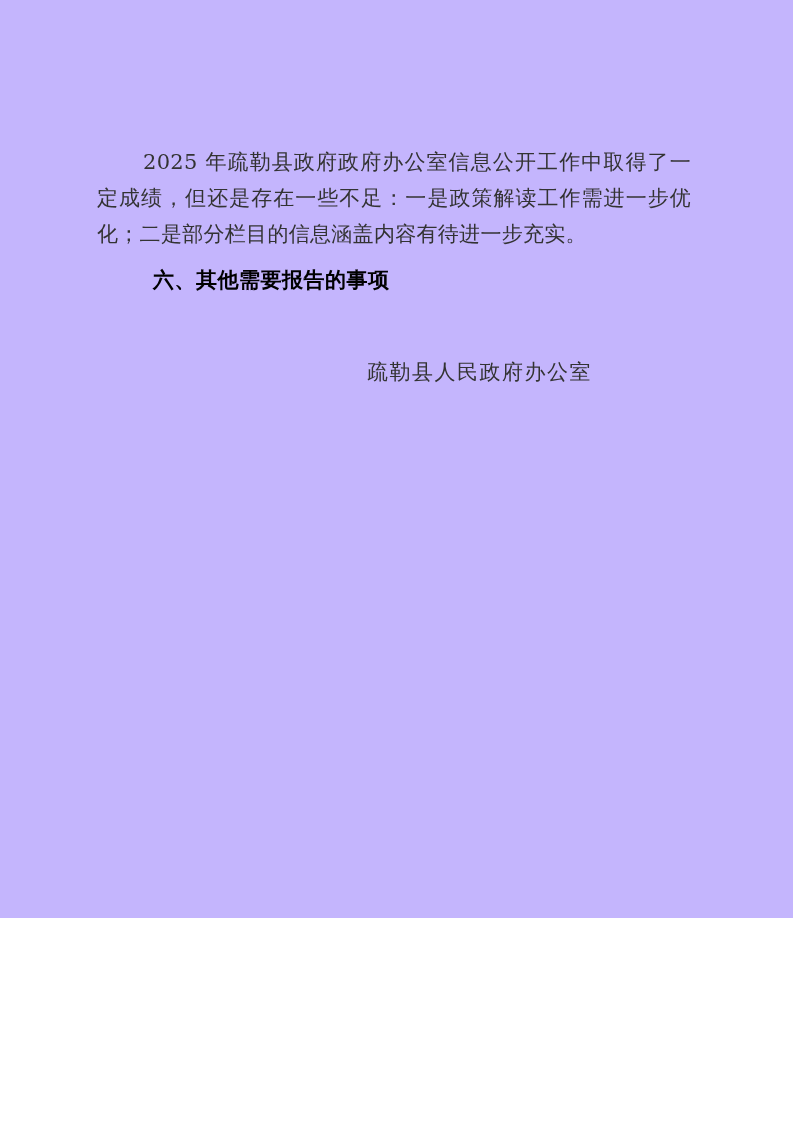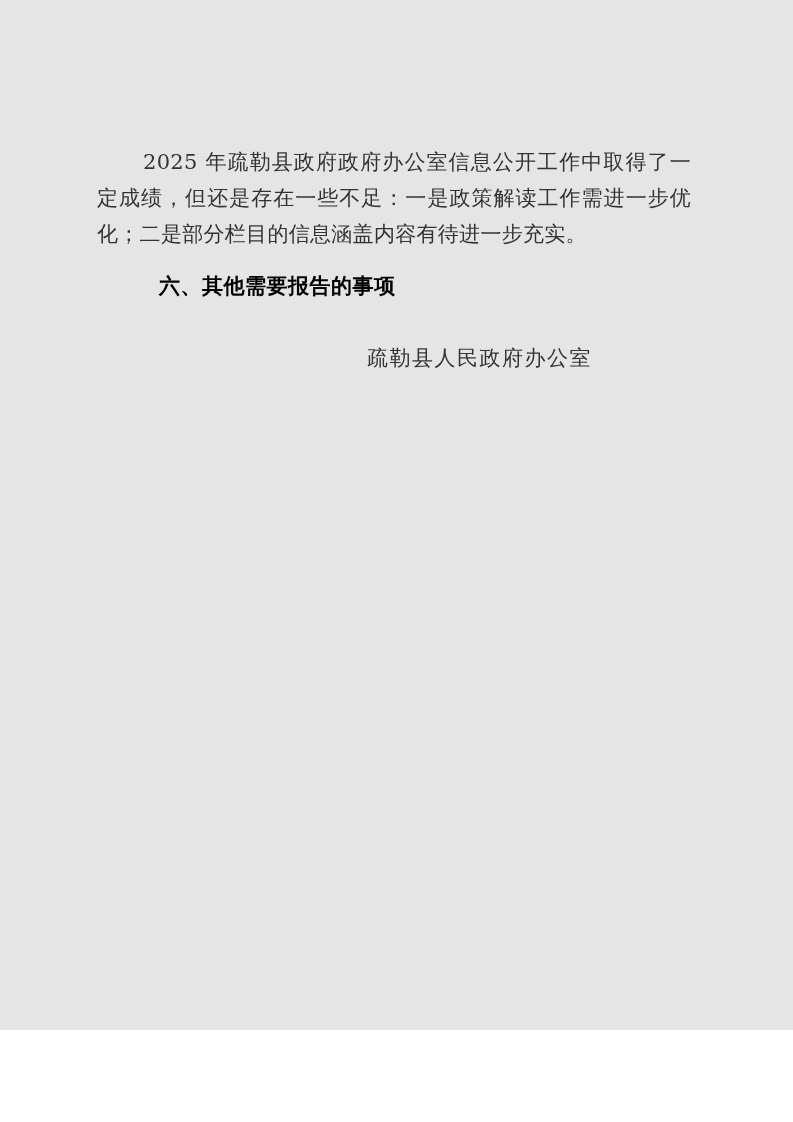"2025" .page { background: #e5e5e5 -> #c4b5fd; height: 1030px -> 918px }
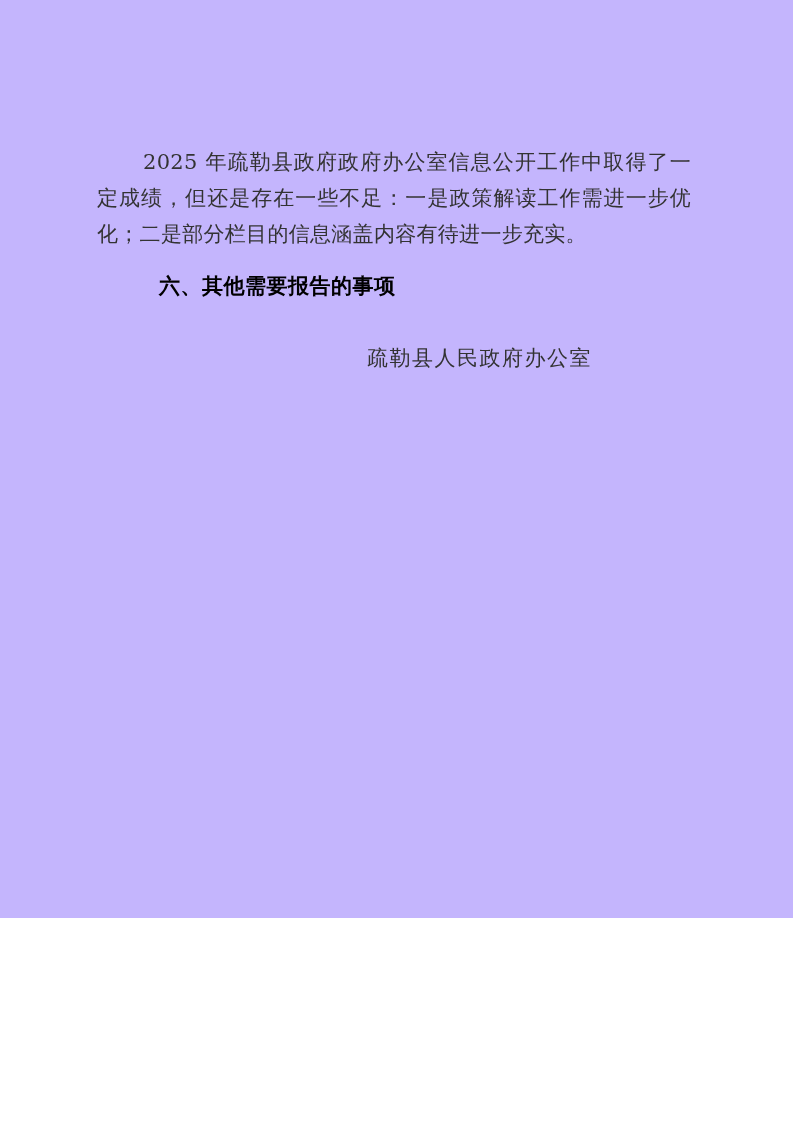"六、其他需要报告的事项" .section-heading { margin: 16px -> 10px }
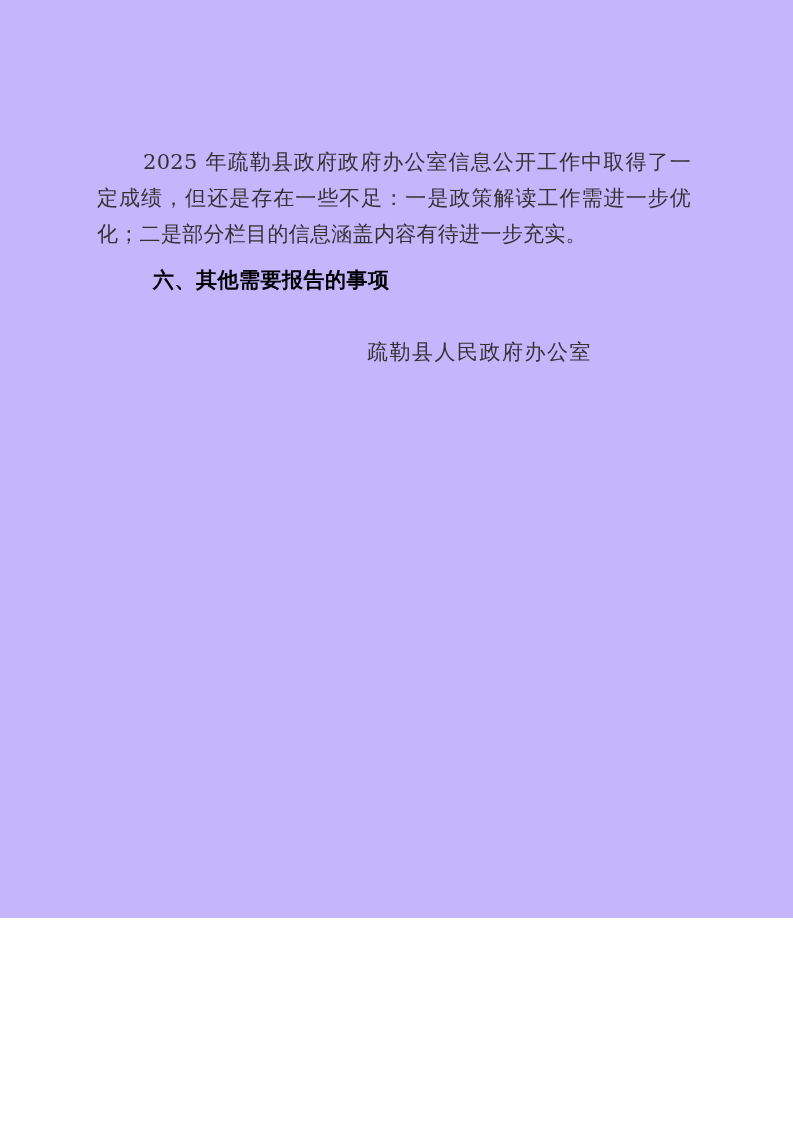"疏勒县人民政府办公室" .signature { margin: 36px 99px 0 auto -> 56px 99px 0 auto }
